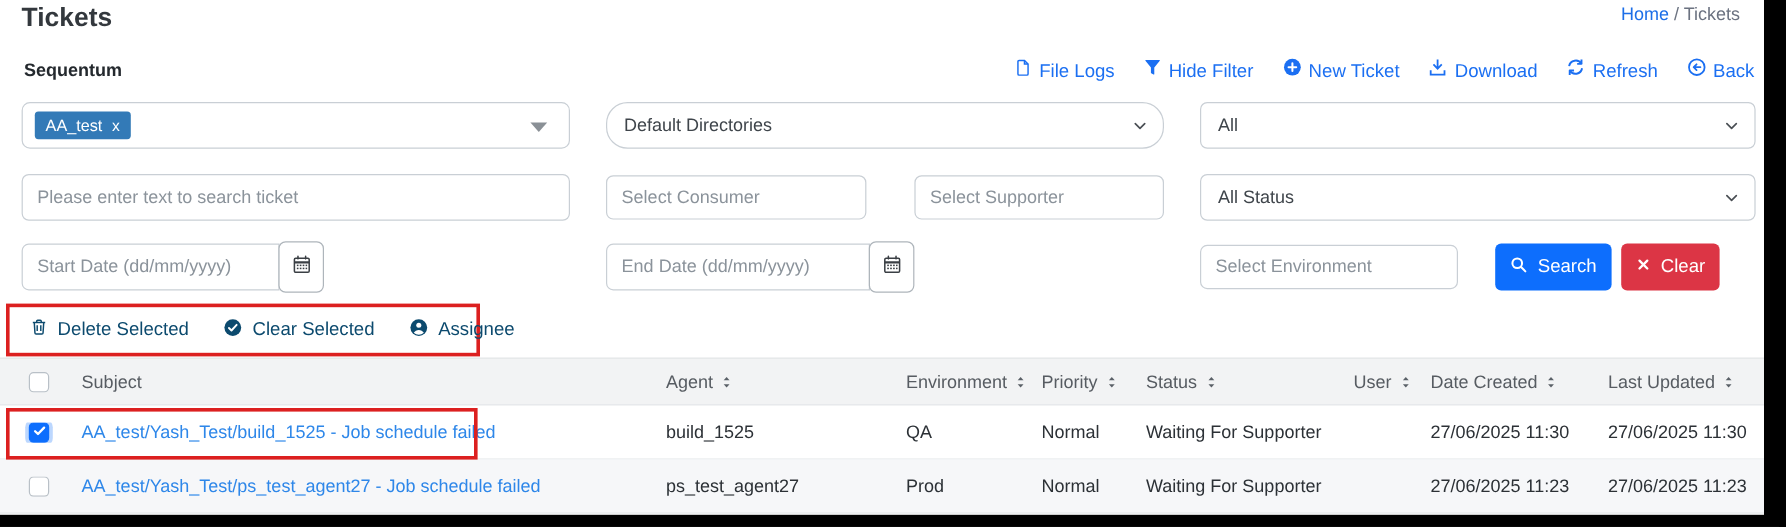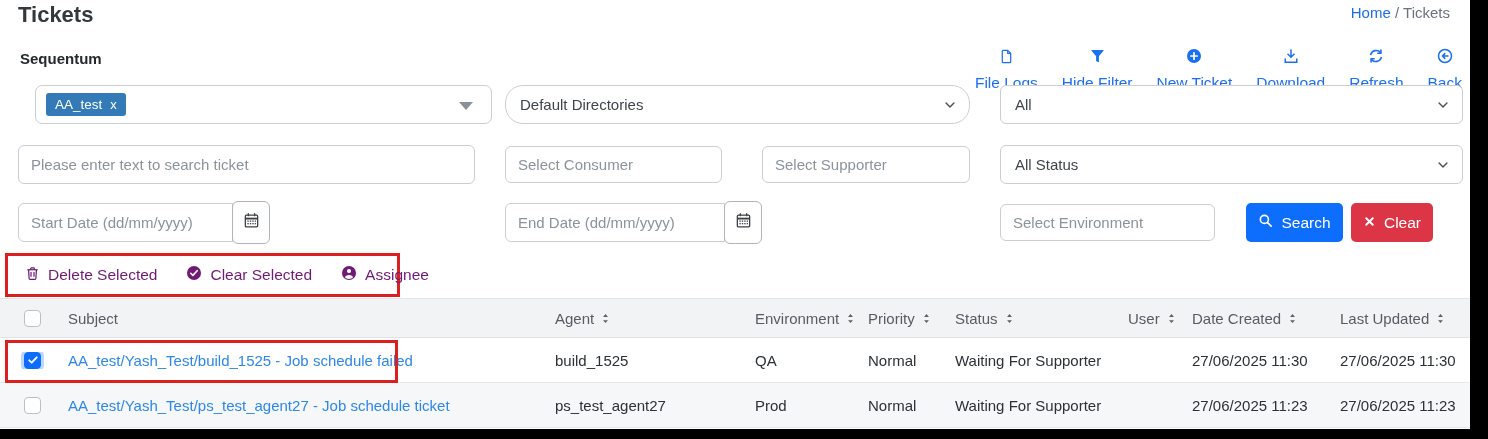"File Logs" .tool-link { align-items: center -> flex-end; flex-direction: column -> none }
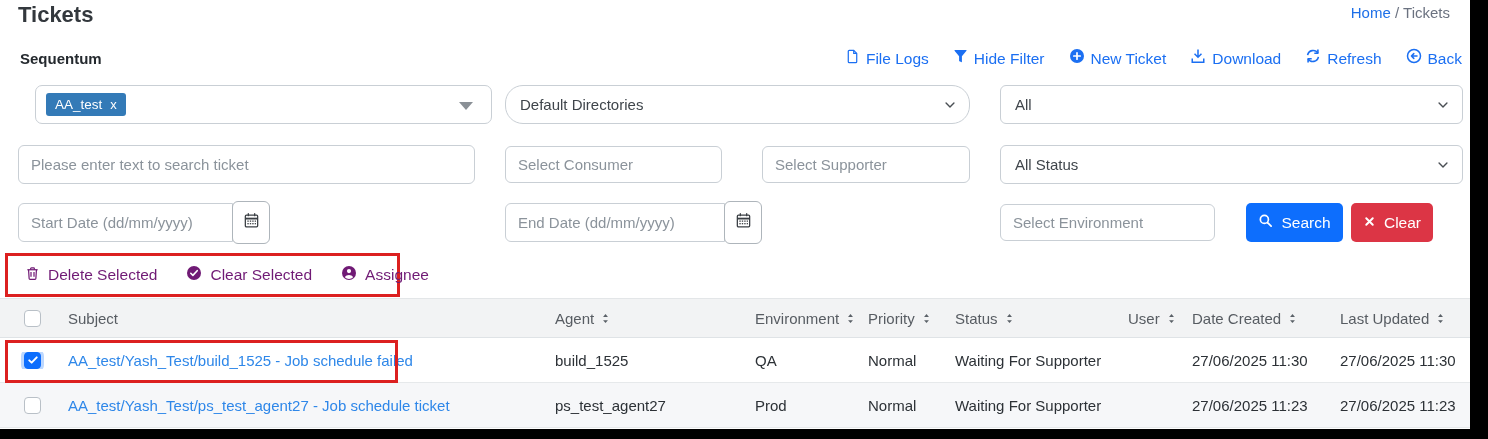"AA_test" .multiselect { margin-left: 17px -> none }
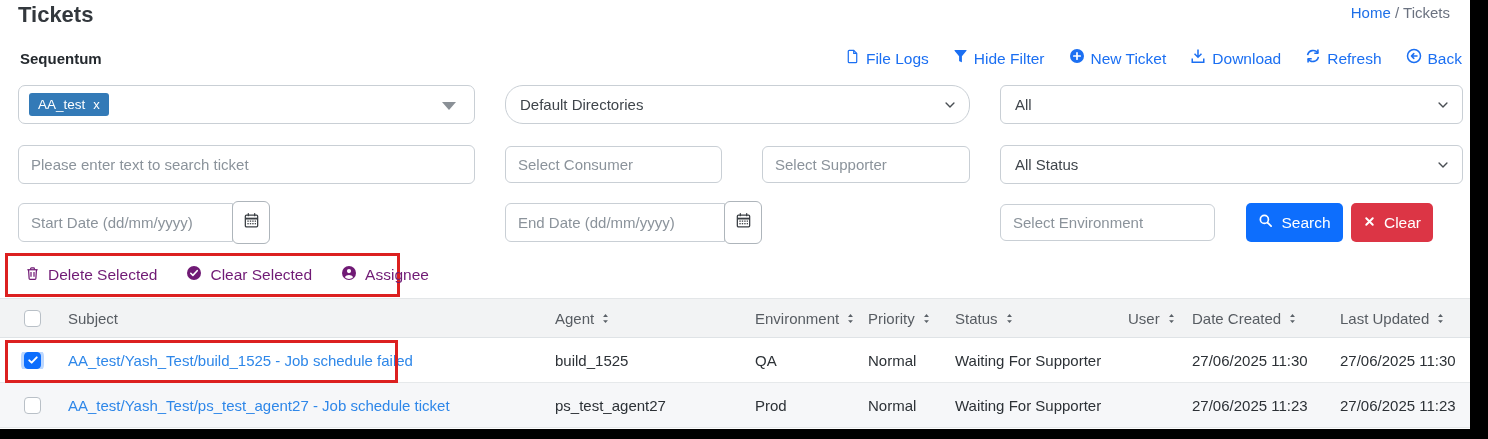"Delete Selected" .bulk-link { color: #701a75 -> #0c4a6e }
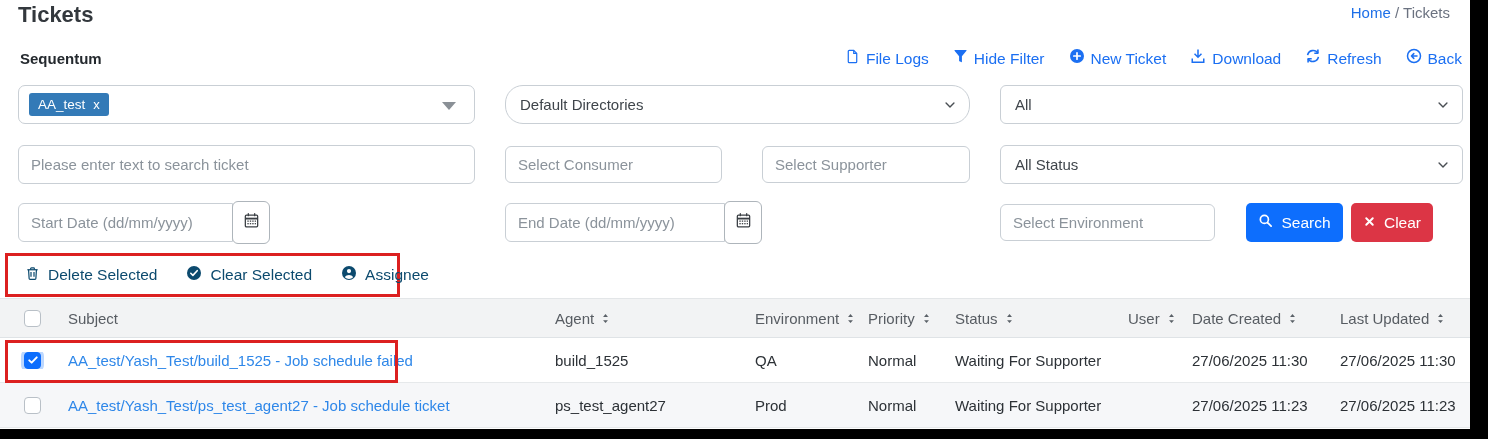"AA_test/Yash_Test/ps_test_agent27 - Job" a.subject-link { text: ticket -> failed }
